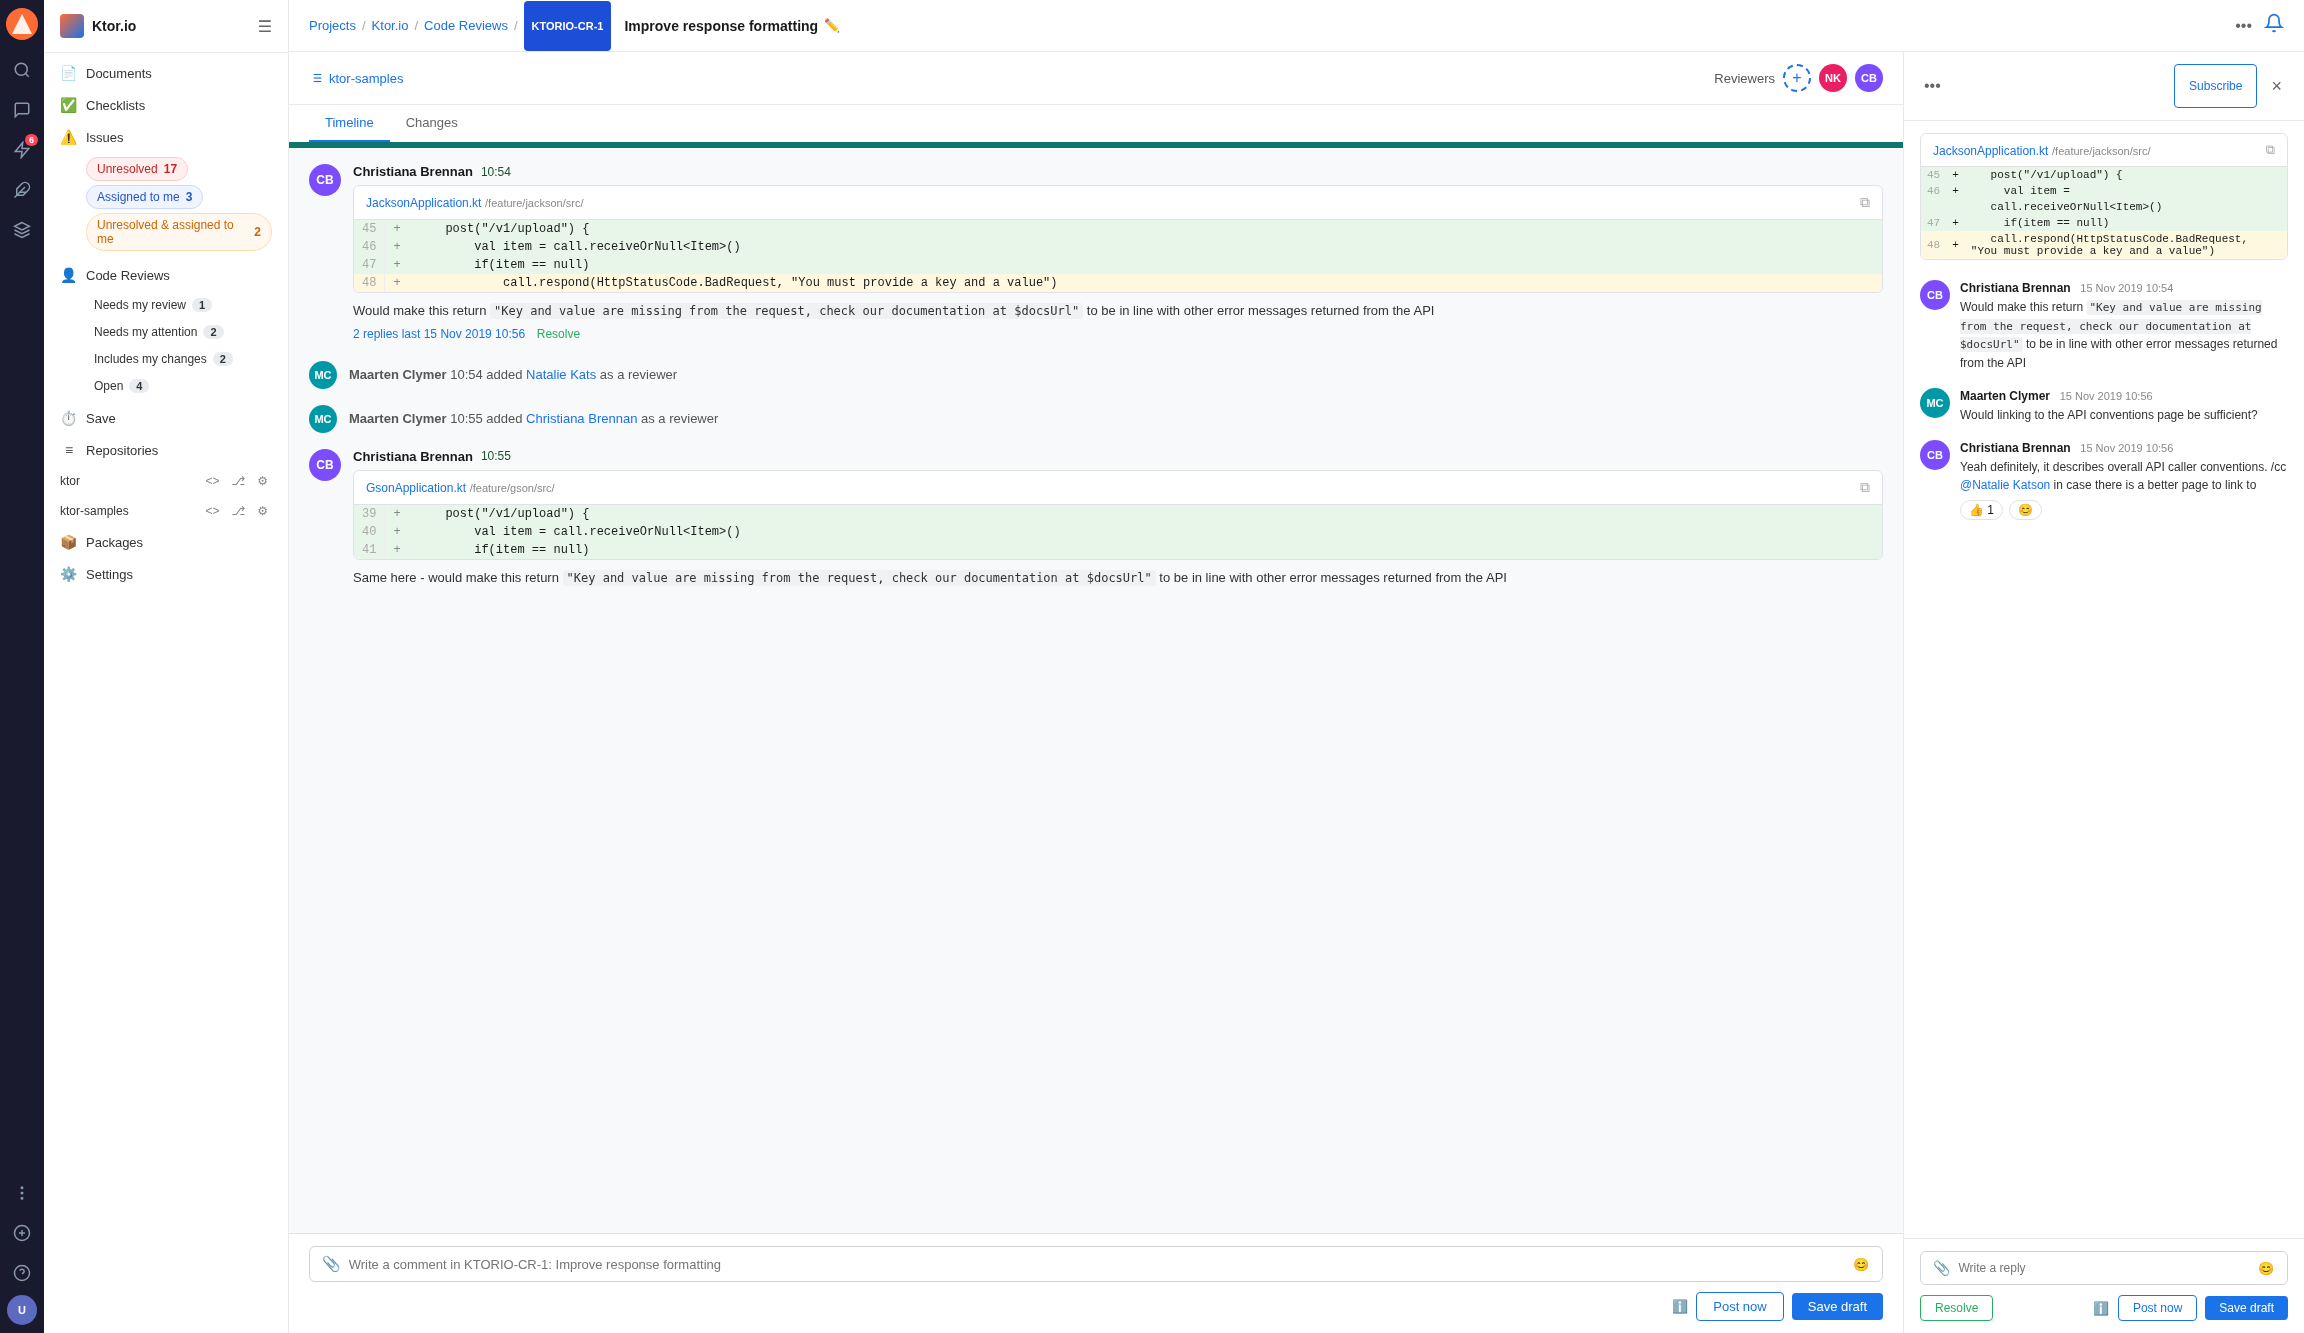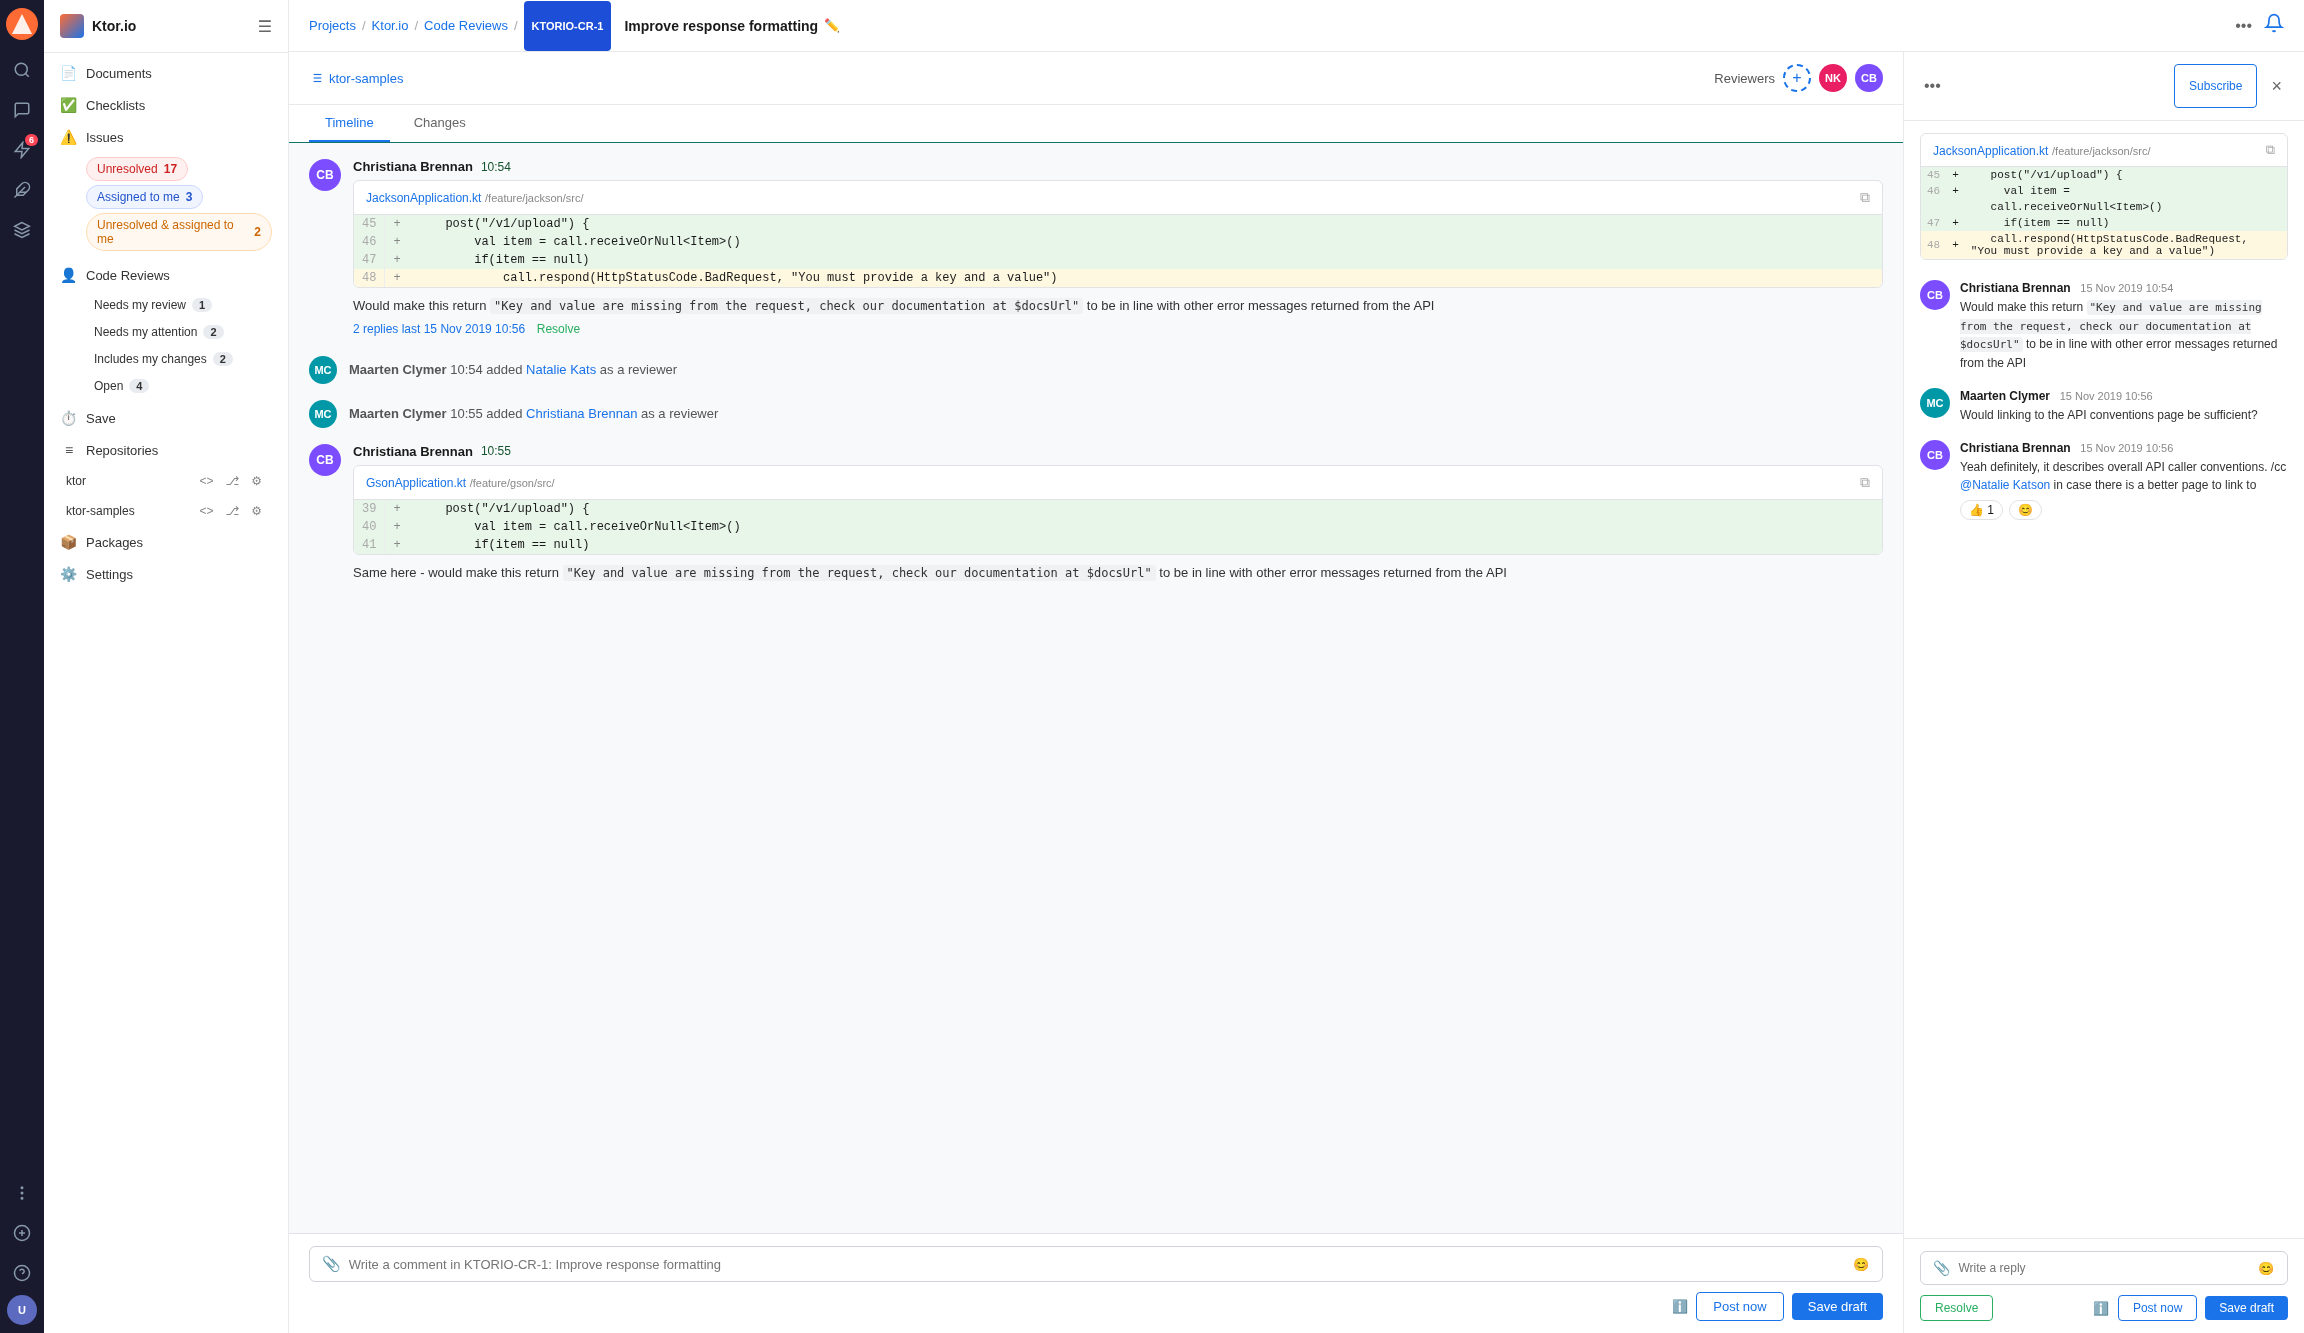"Timeline" .tabs { border-bottom: 1px solid #0f766e -> 6px solid #0f766e; gap: 8px -> 0 }
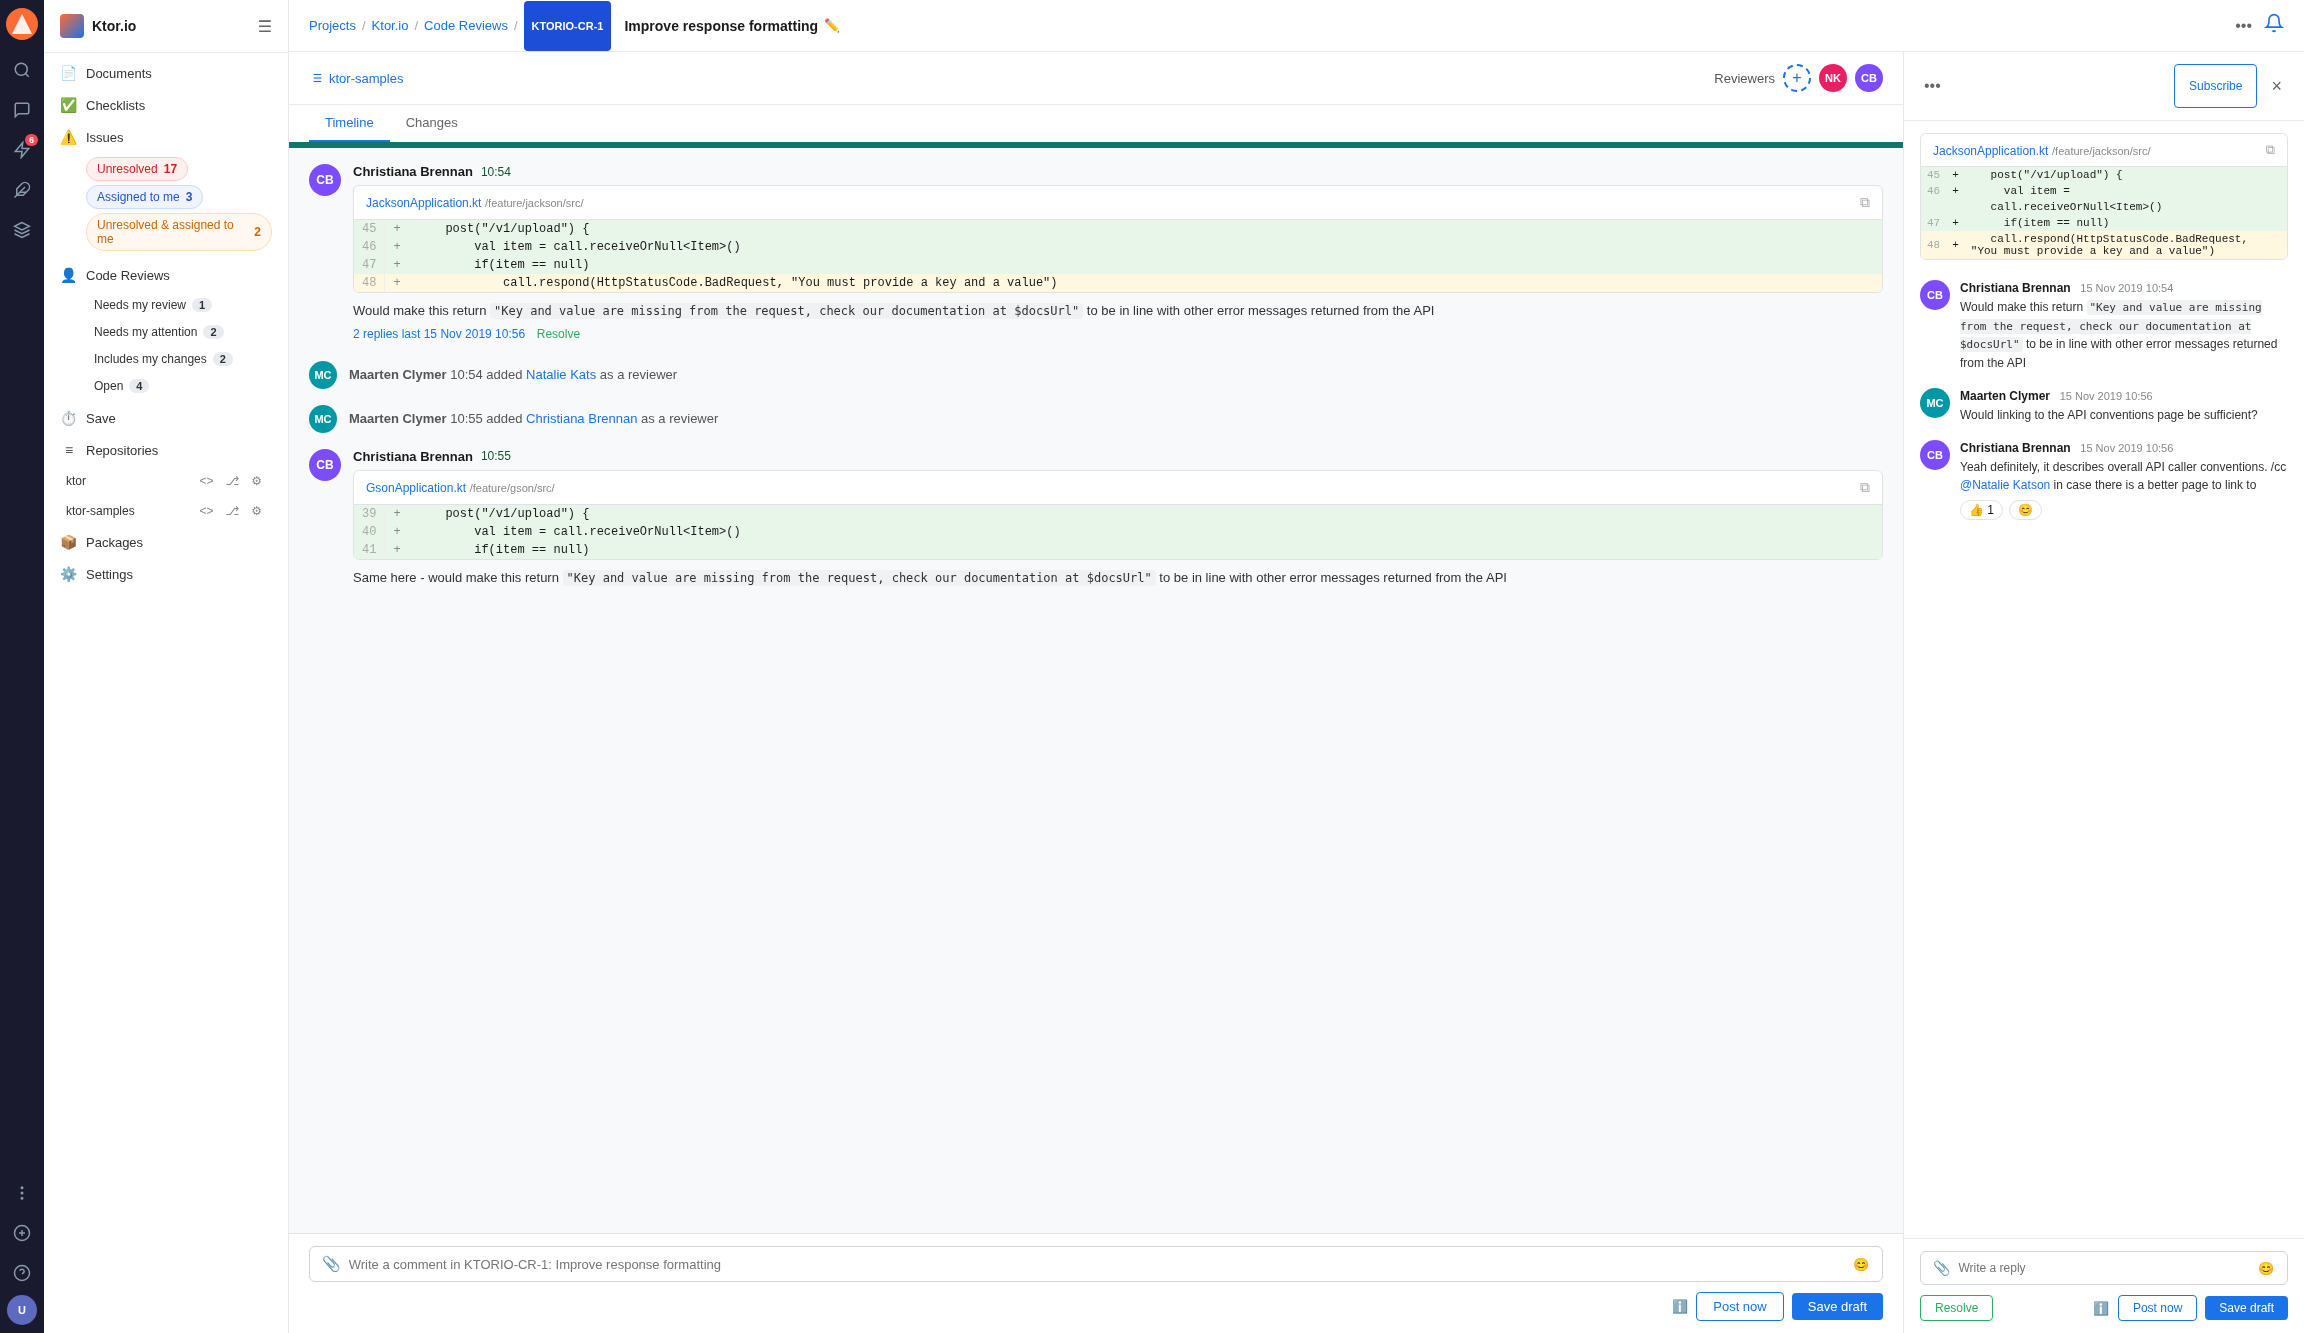"ktor" .sidebar-repo { padding: 6px 22px -> 6px 16px }
